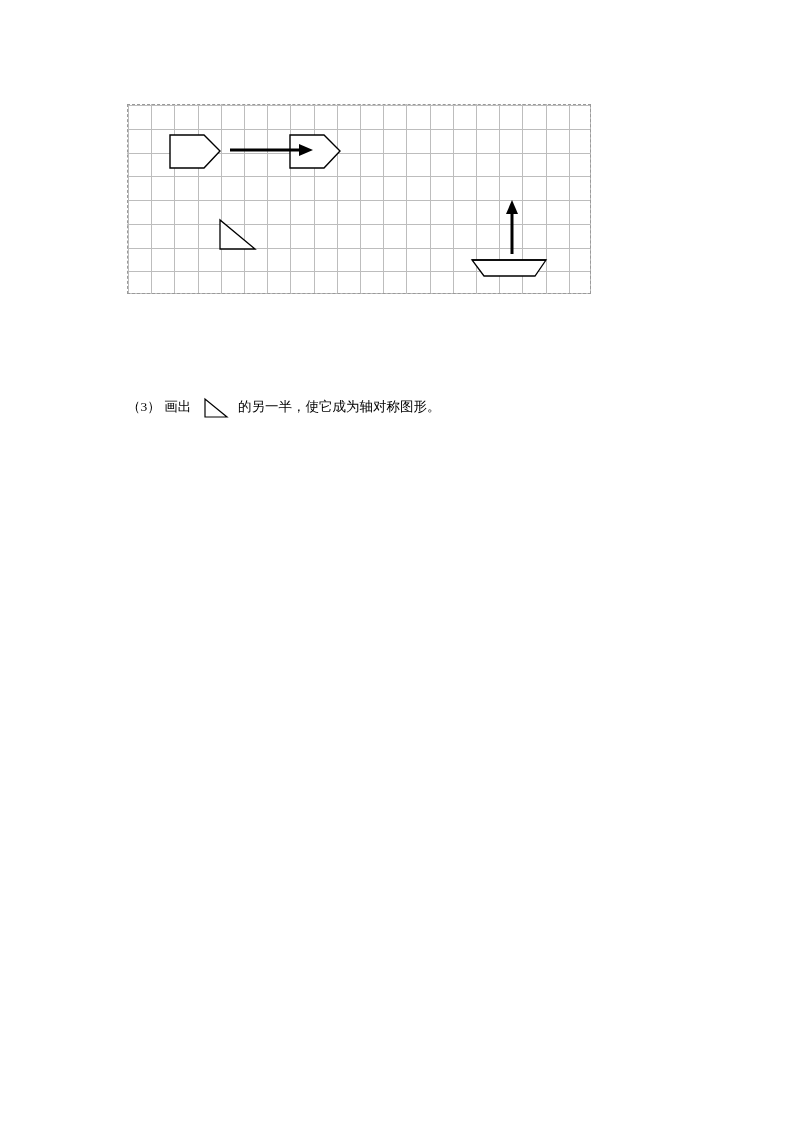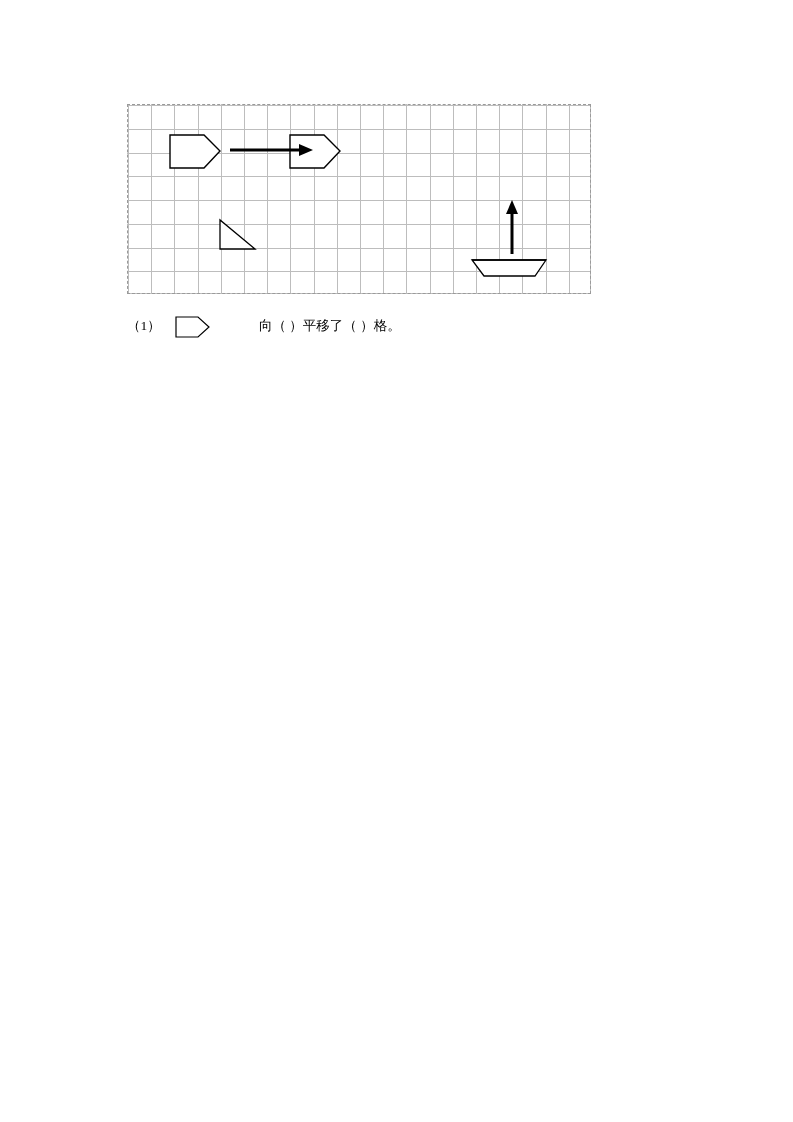"（1） 向（ ）平移了（ ）格。" div.qline { html: <div> <span>（1）</span> <span> <svg> <polygon></polygon> </svg> </span> <span></span> <span>向（</span> <span> </span> <span>）平移了（</span> <span> </span> <span>）格。</span> </div> -> none }
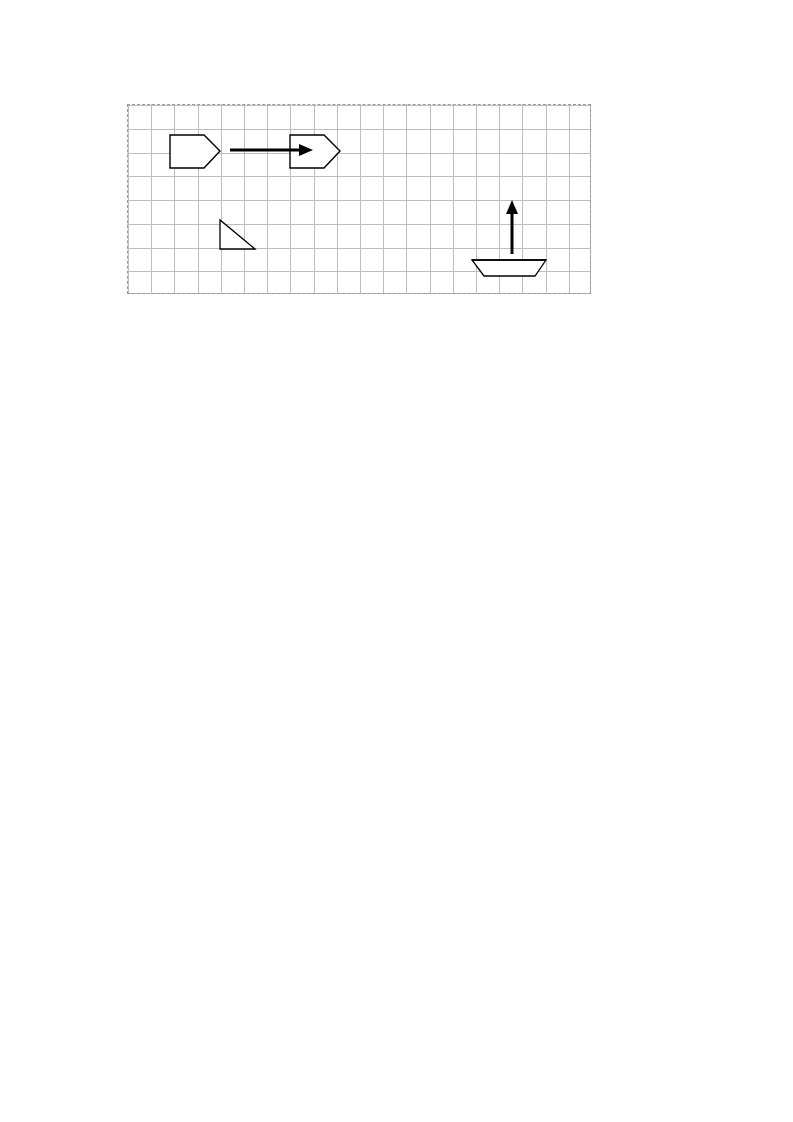"（3） 画出 的另一半，使它成为轴对称图形。" div.qline { html: none -> <div> <span>（3）</span> <span>画出</span> <span> <svg> <polygon></polygon> </svg> </span> <span>的另一半，使它成为轴对称图形。</span> </div> }
